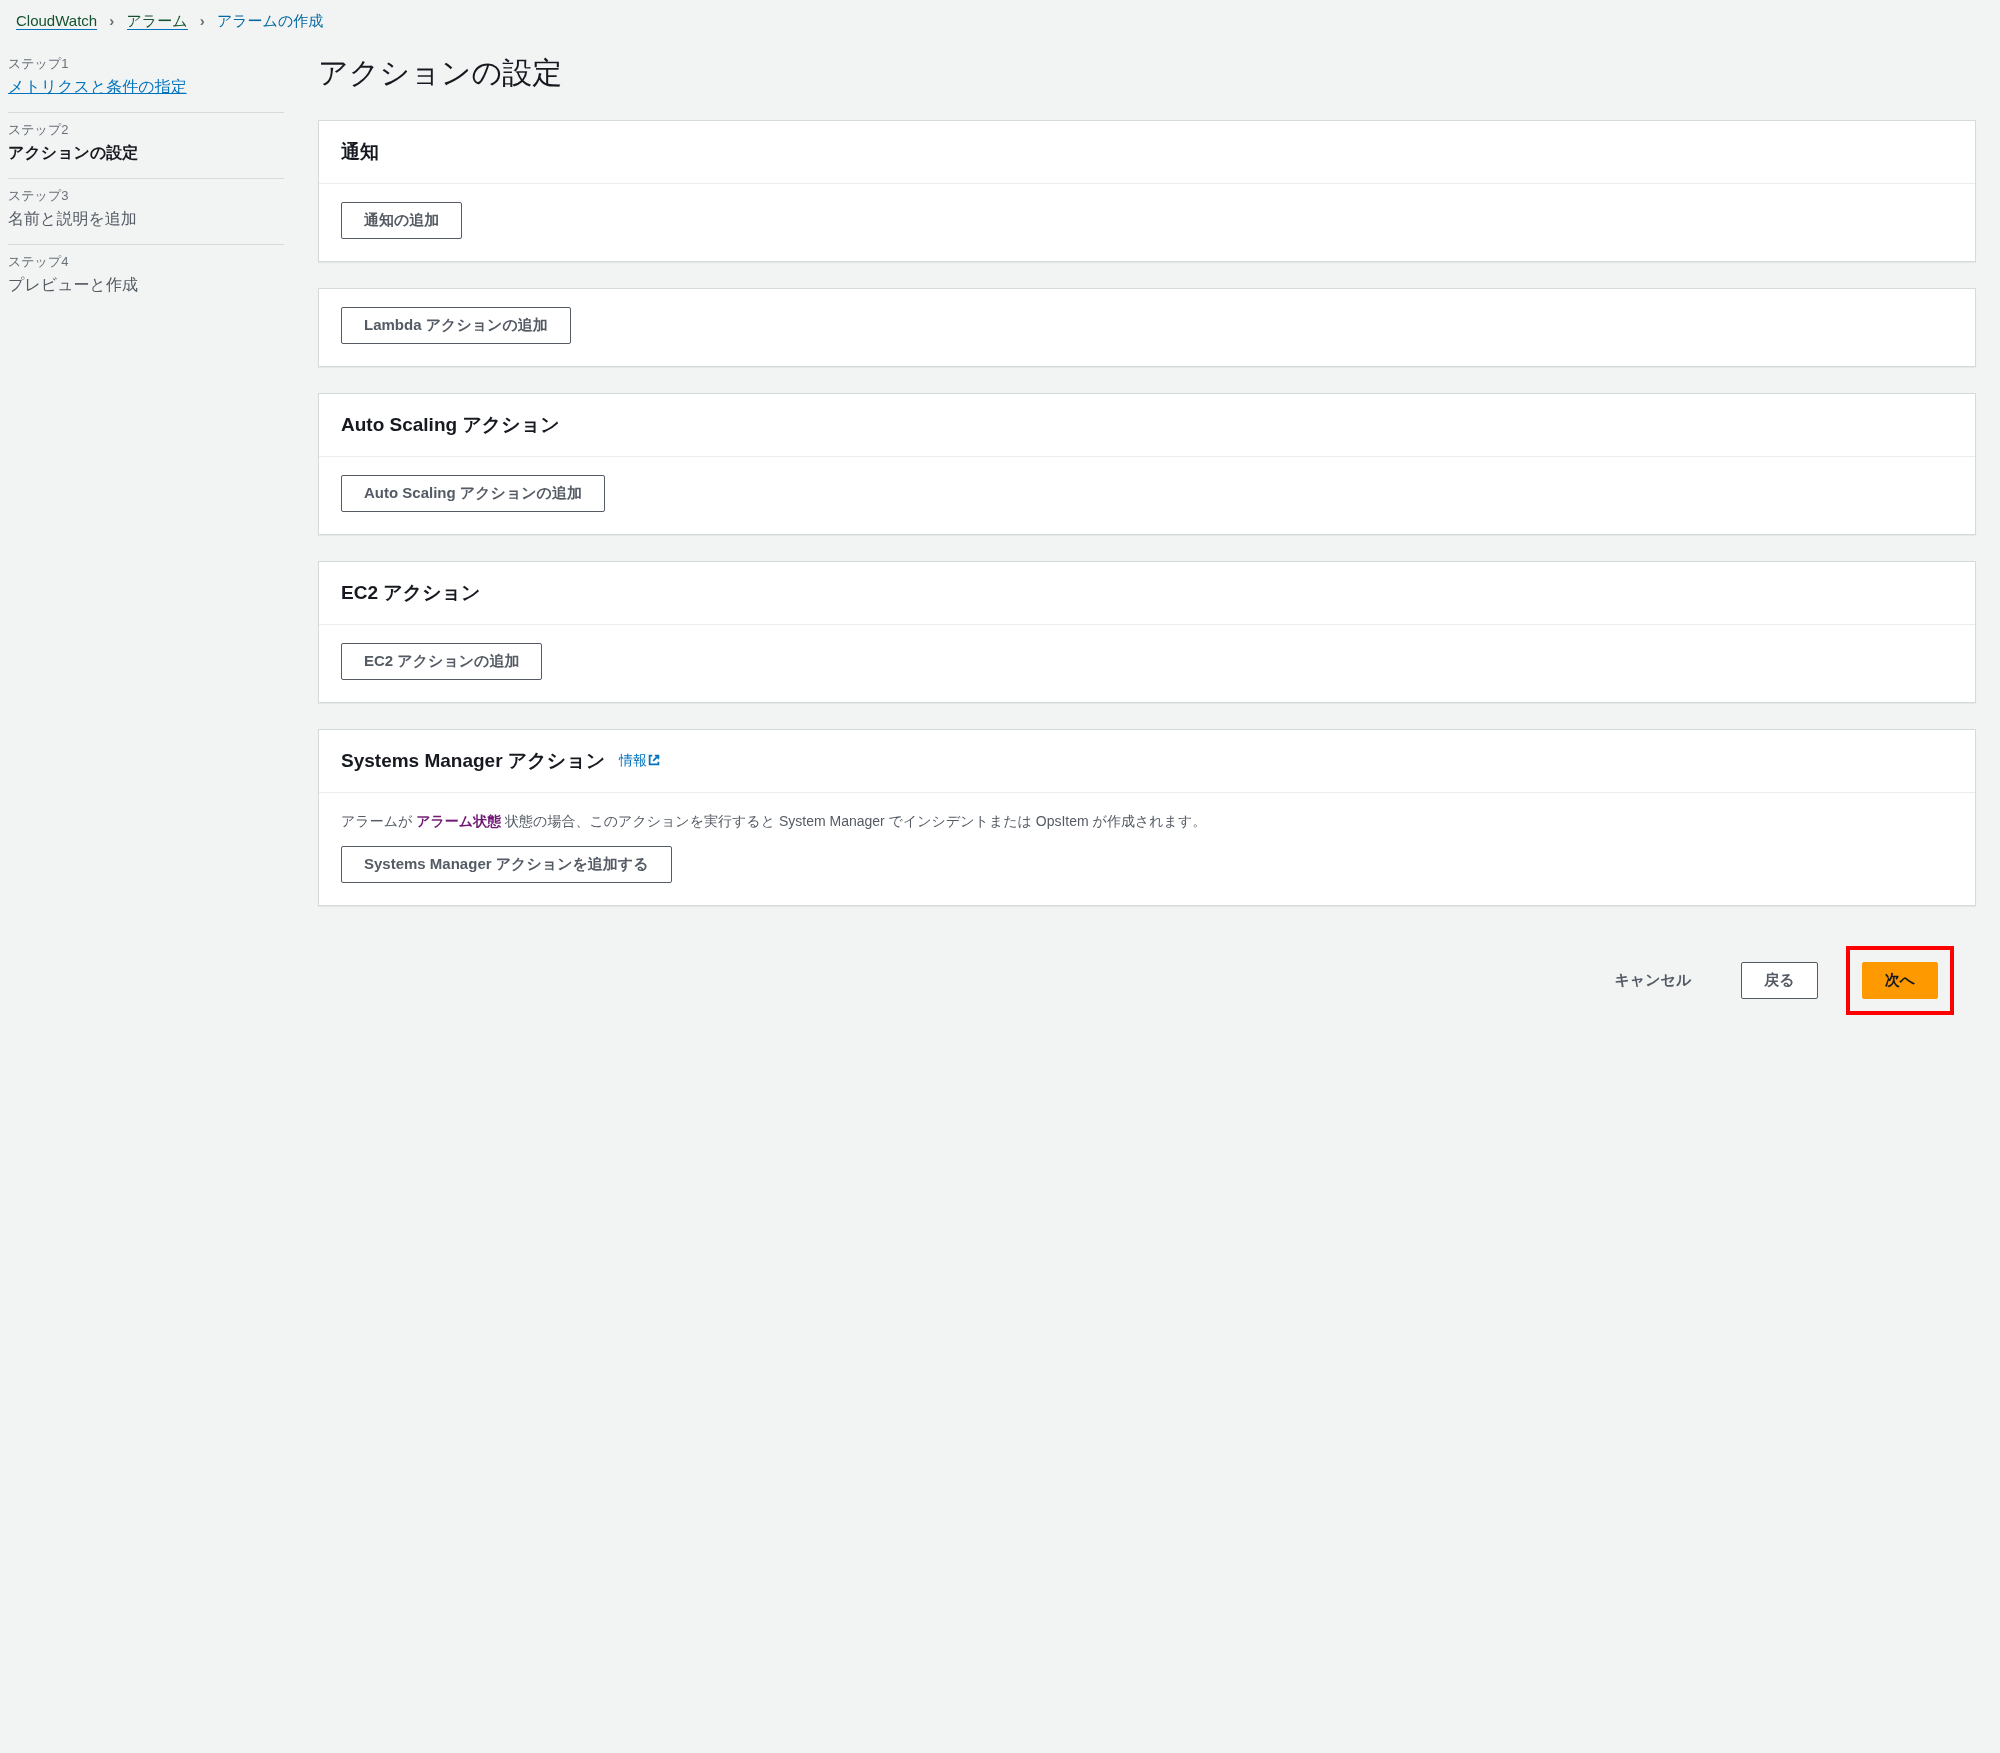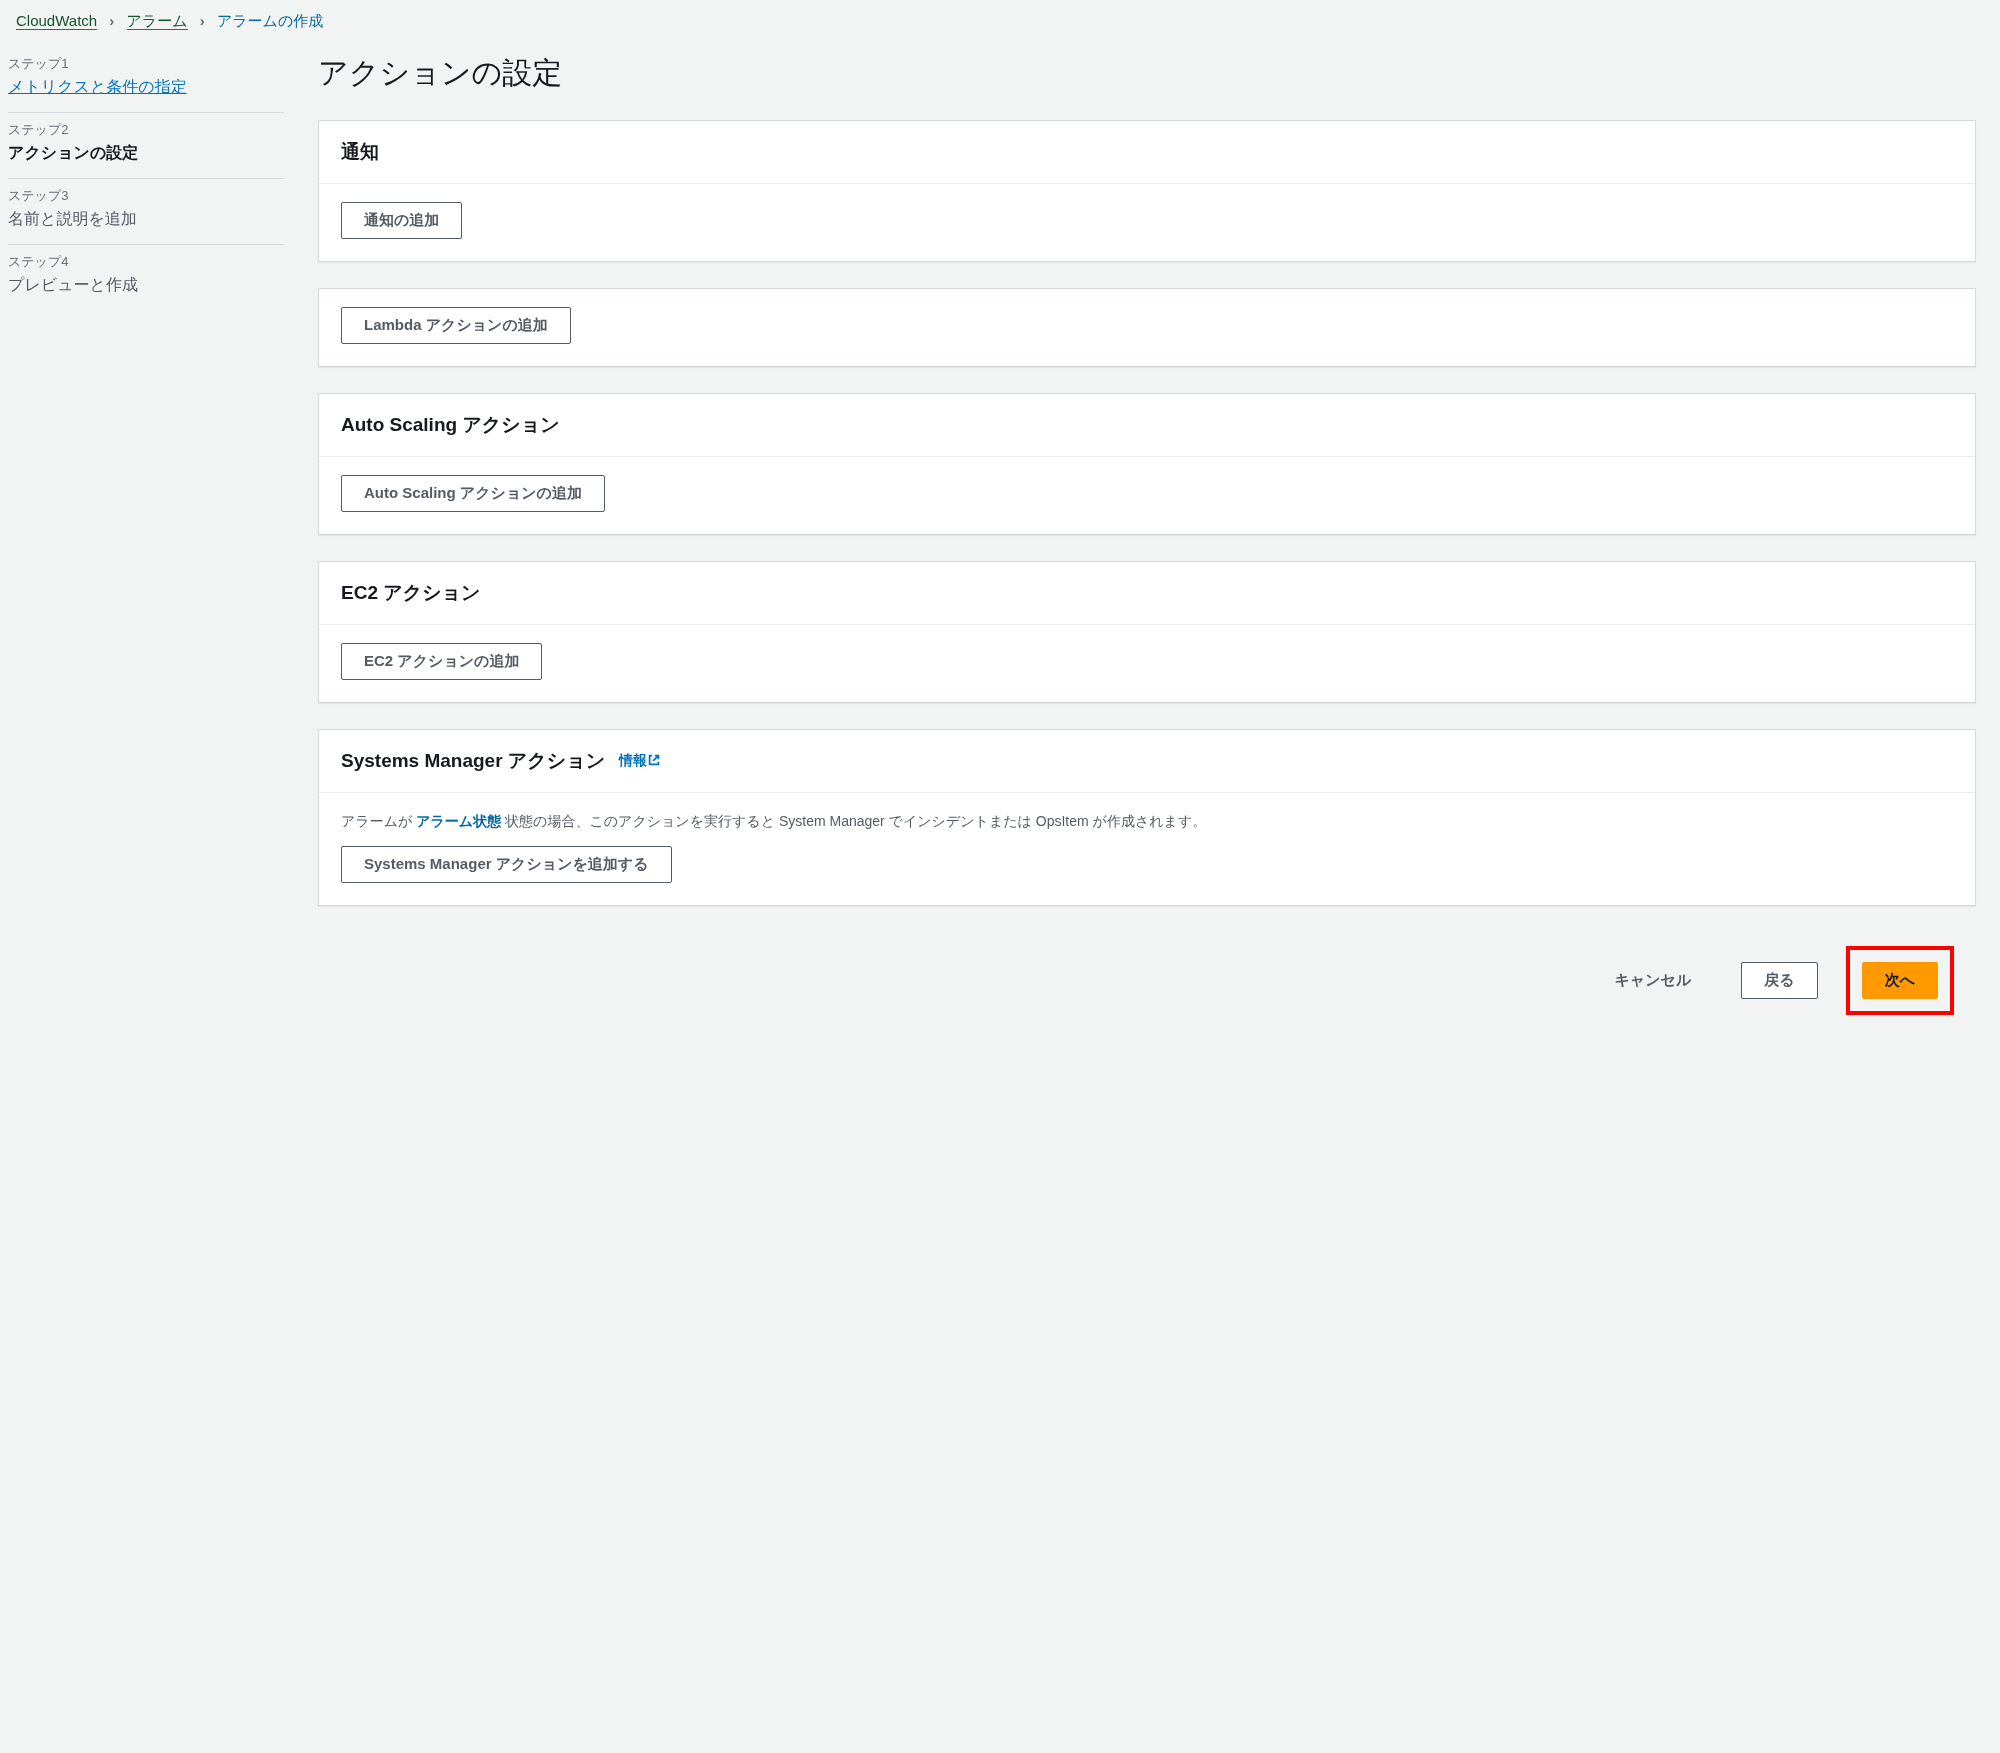"情報" .section-header .info-link { font-weight: 700 -> 400 }
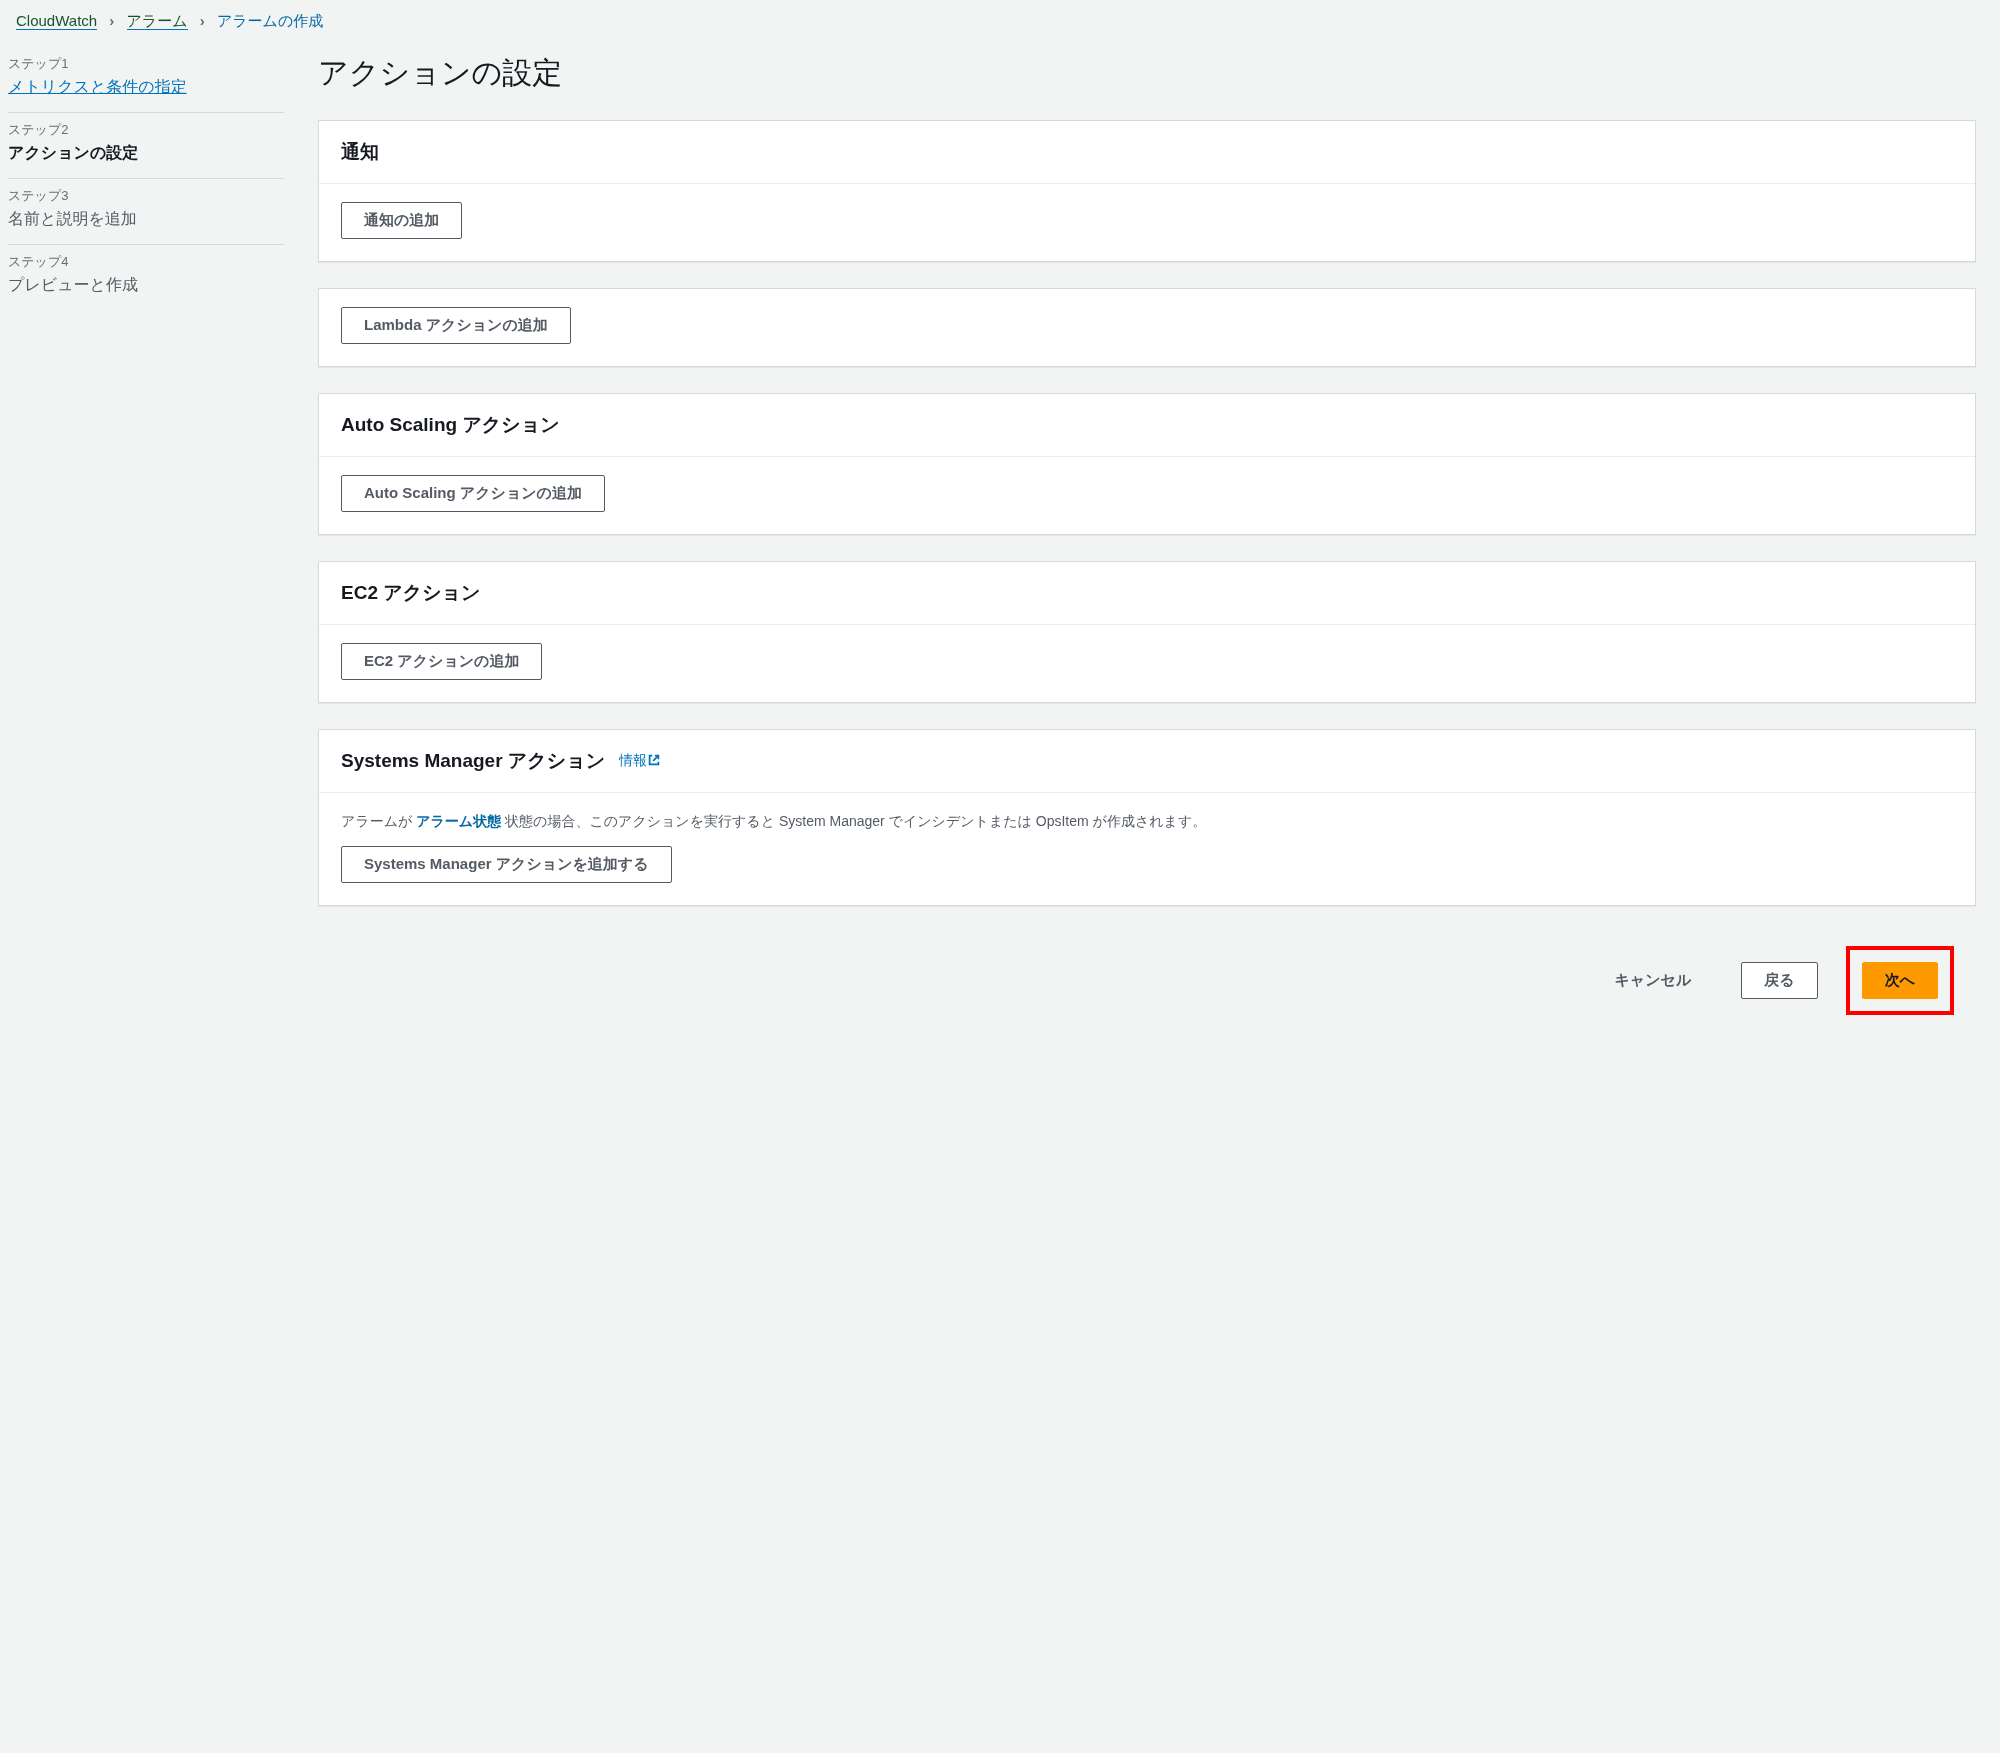"アラーム状態" .section-desc b { color: #0369a1 -> #701a75 }
